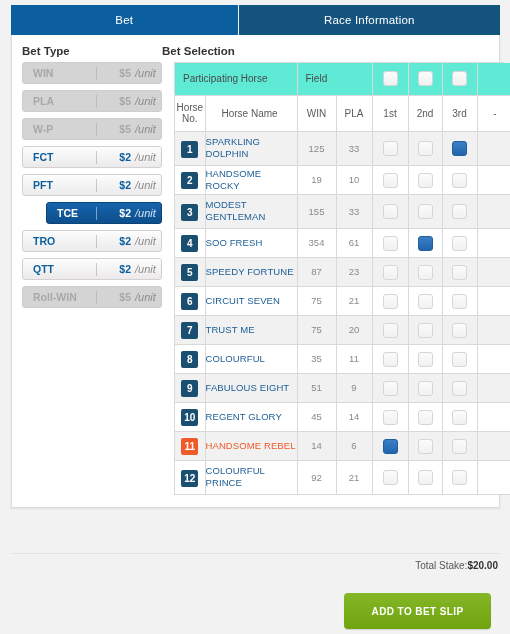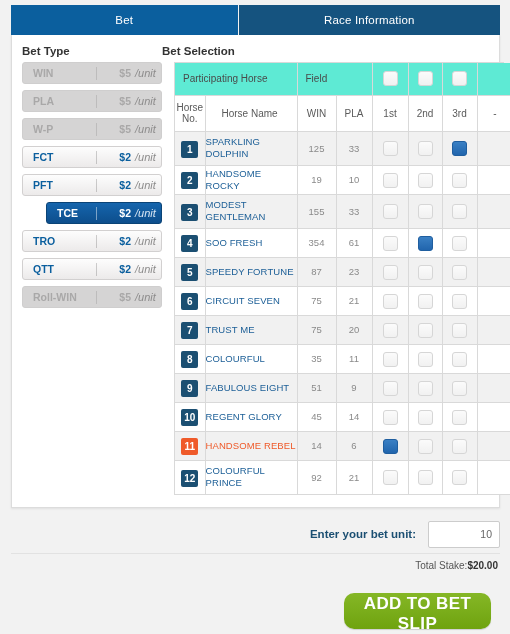"Enter your bet unit:" div.unitbar { html: <div> <span>Enter your bet unit:</span> <input> </div> -> none }
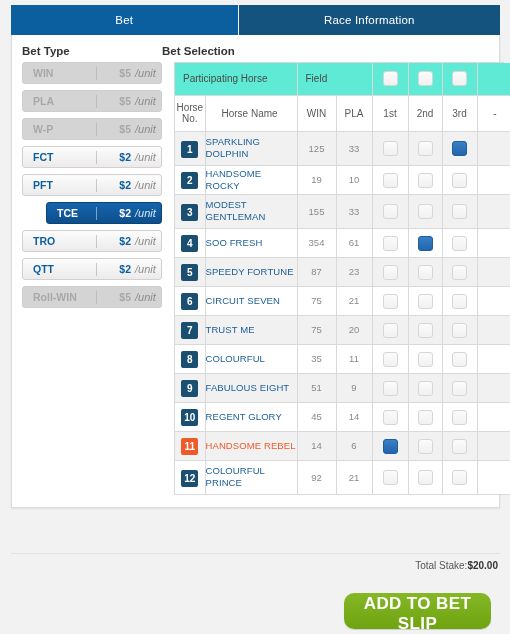"ADD TO BET SLIP" .addbtn { border-radius: 10px -> 4px; font-size: 17px -> 10px }
